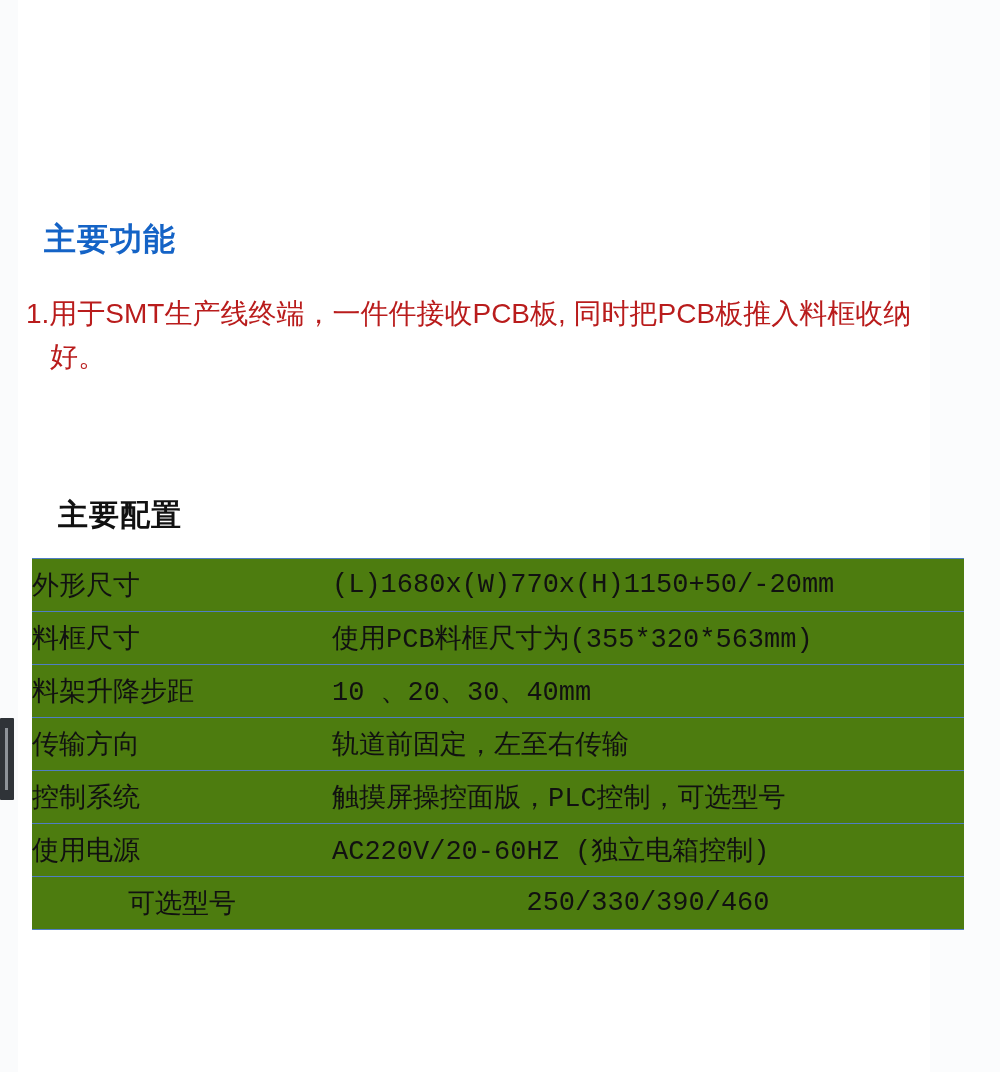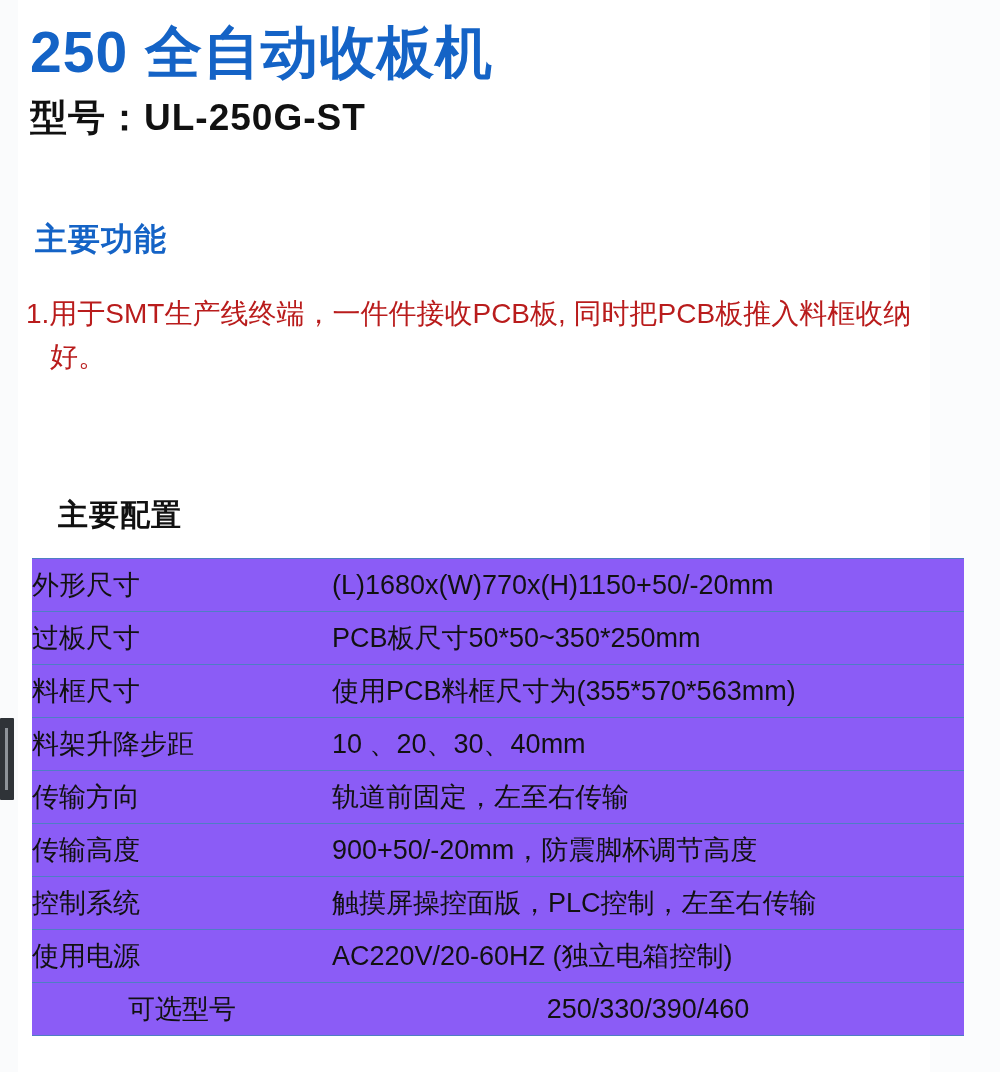"250 全自动收板机" div.title-block { html: <div> <h1>250 全自动收板机</h1> <div>型号：UL-250G-ST</div> </div> -> none }
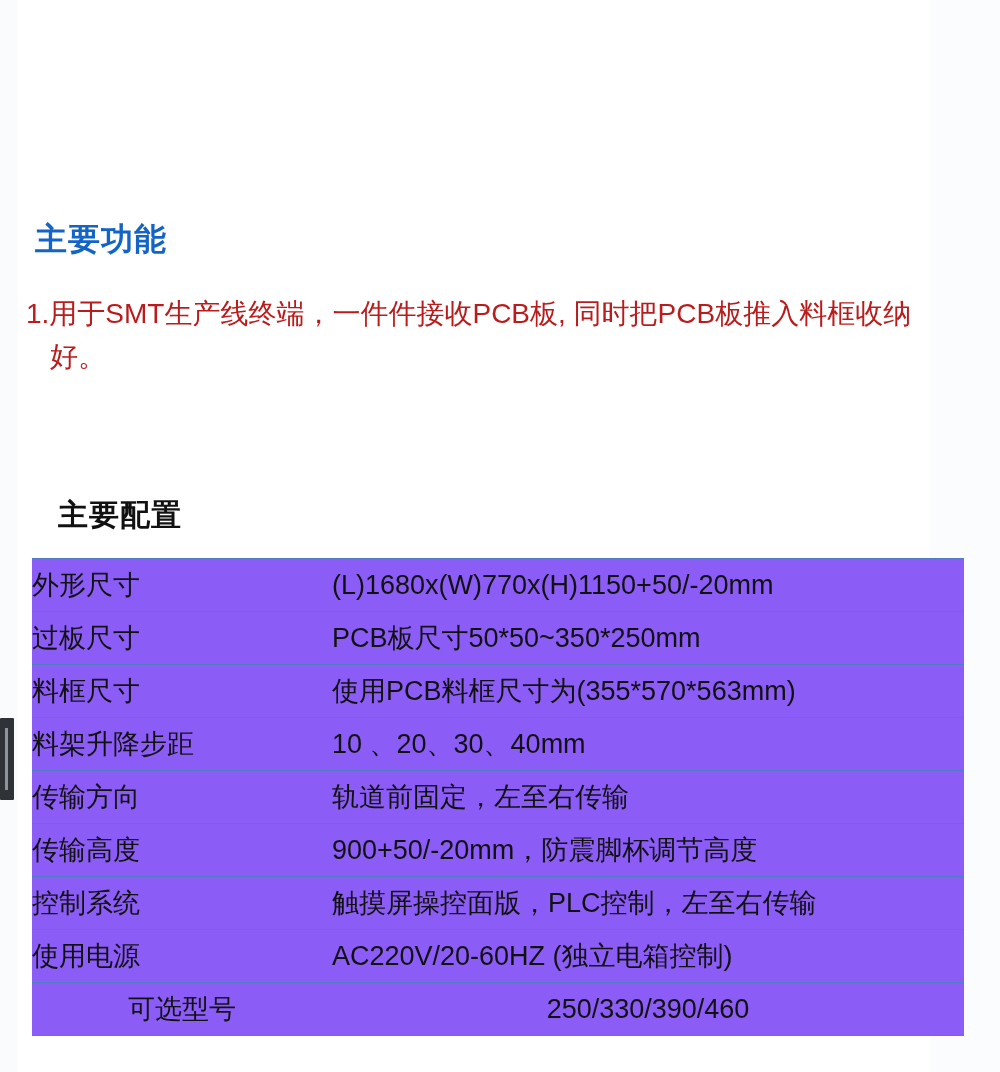"主要功能" .section-heading-blue { left: 35px -> 44px }
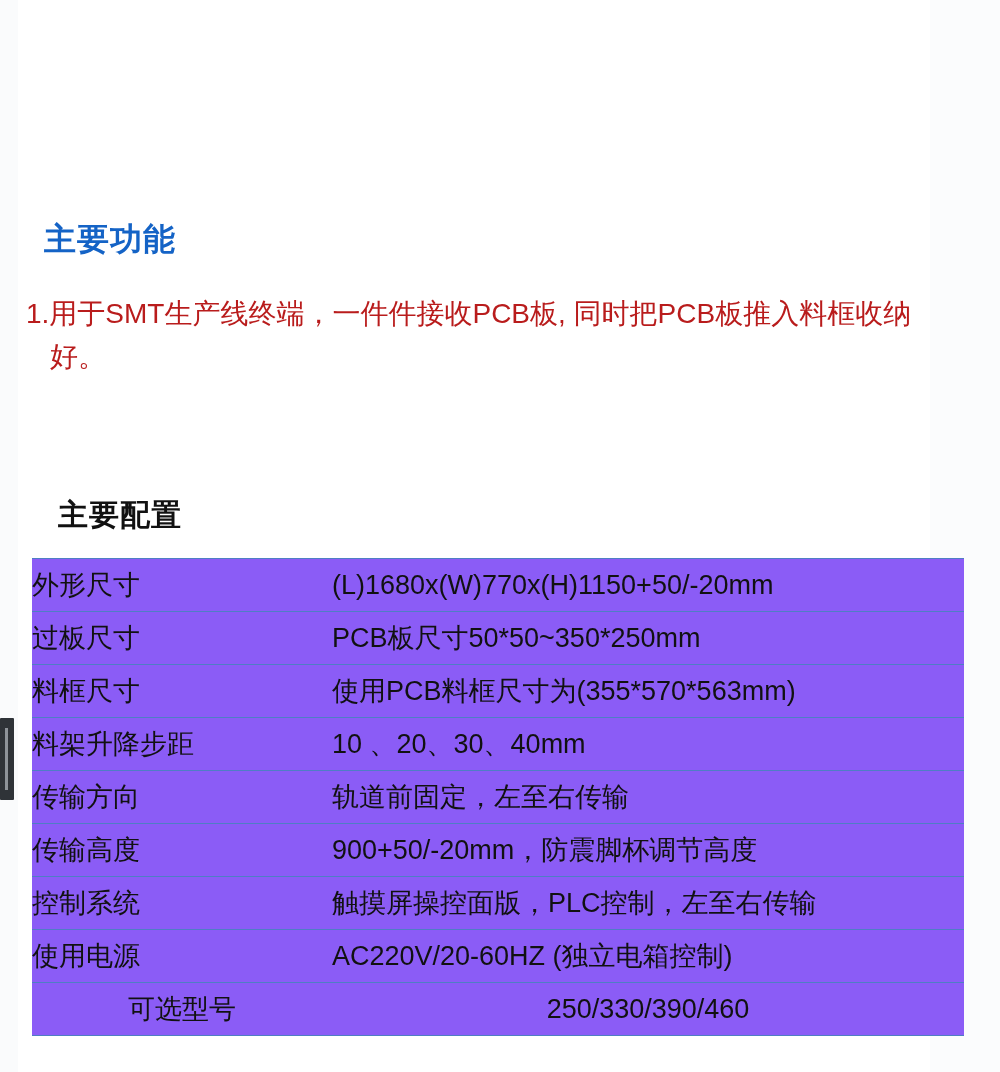"外形尺寸" table.spec td { background: #8b5cf6 -> #4d7c0f; font-family: none -> Liberation Mono, monospace }
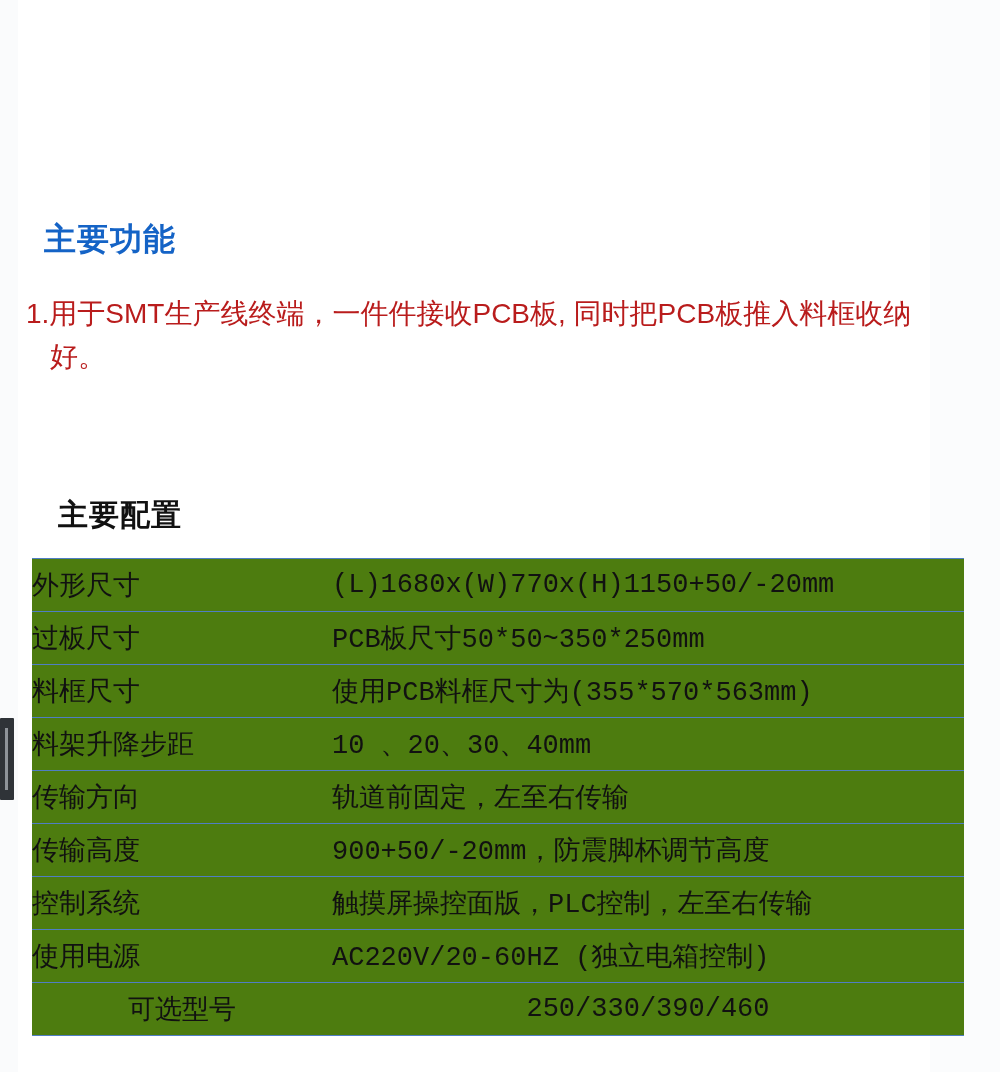"过板尺寸" tr { html: <tr> <td>过板尺寸</td> <td>PCB板尺寸50*50~350*250mm</td> </tr> -> none }
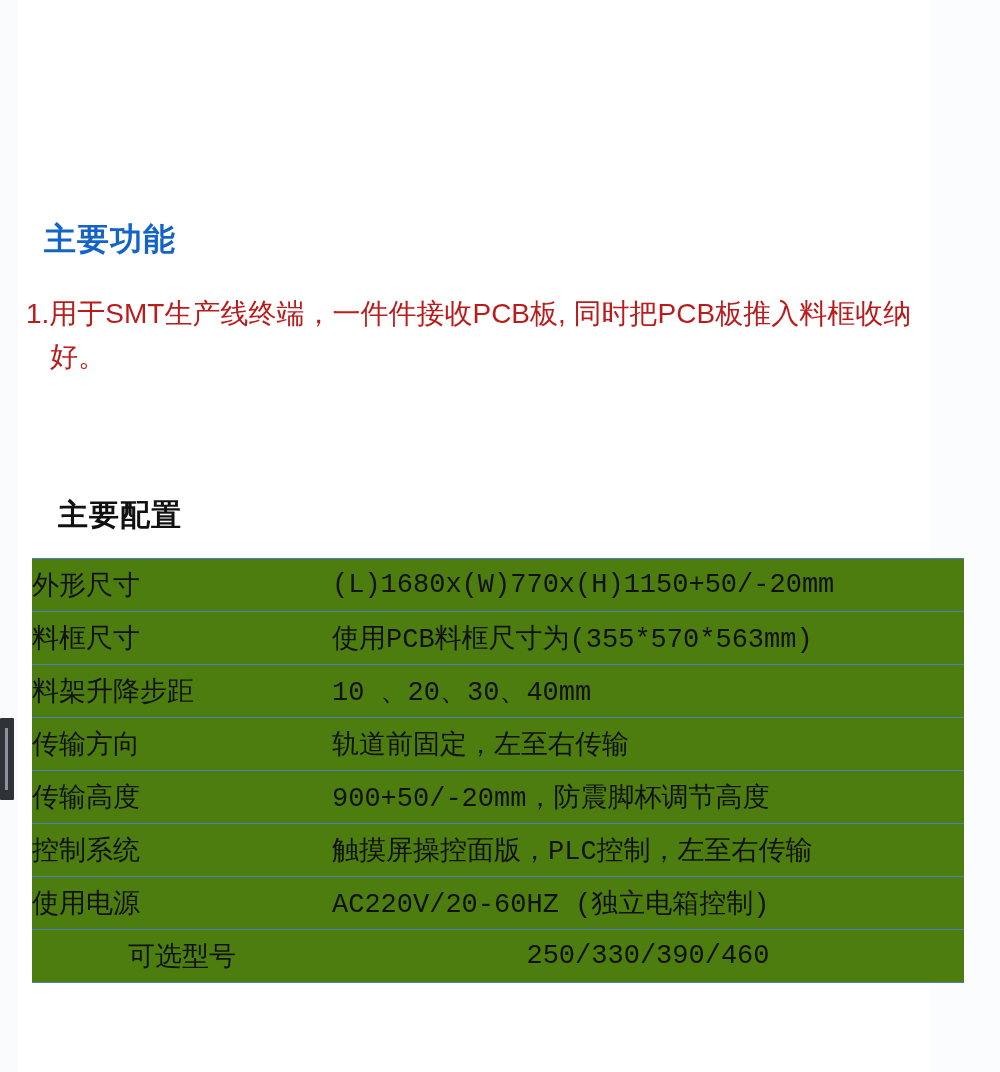"使用PCB料框尺寸为(355*570*563mm)" td.v { text: 570 -> 320 }
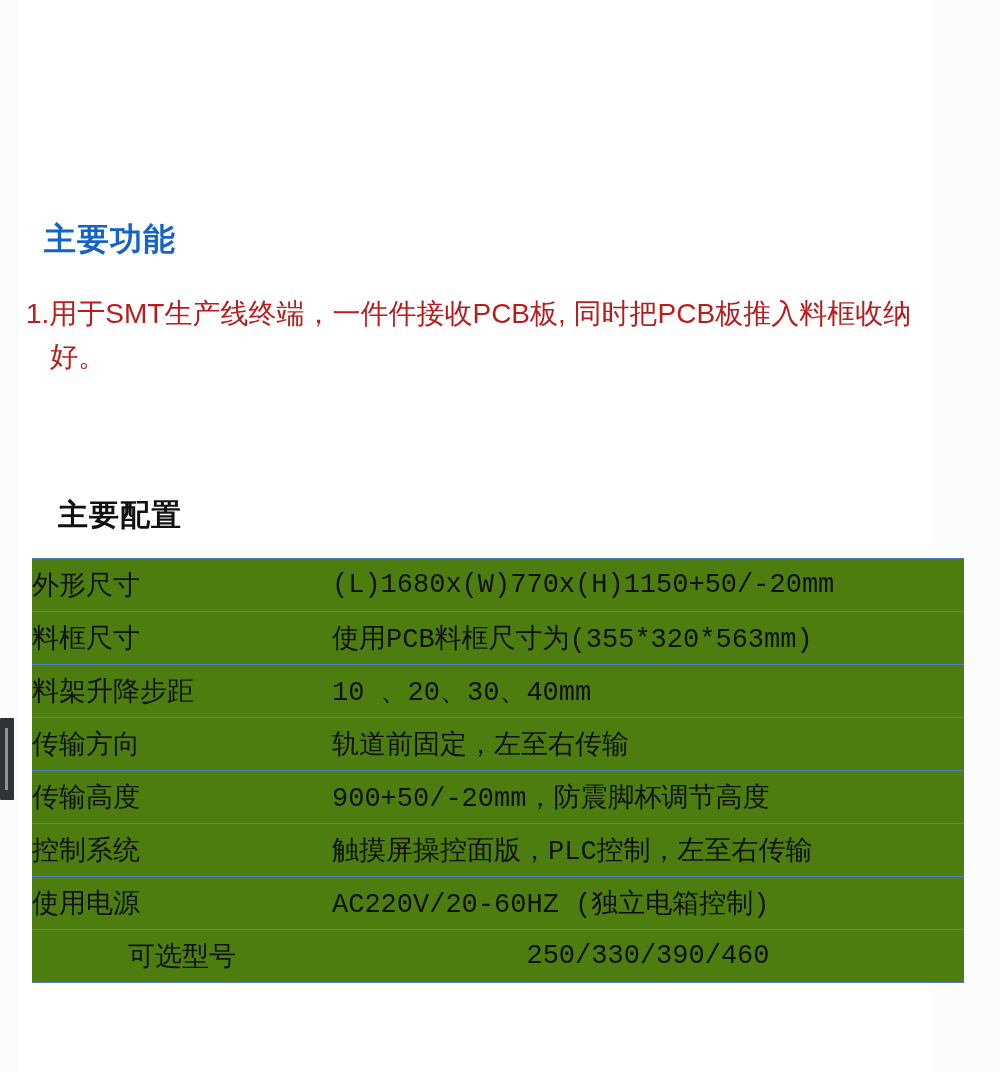"传输高度" tr { html: <tr> <td>传输高度</td> <td>900+50/-20mm，防震脚杯调节高度</td> </tr> -> none }
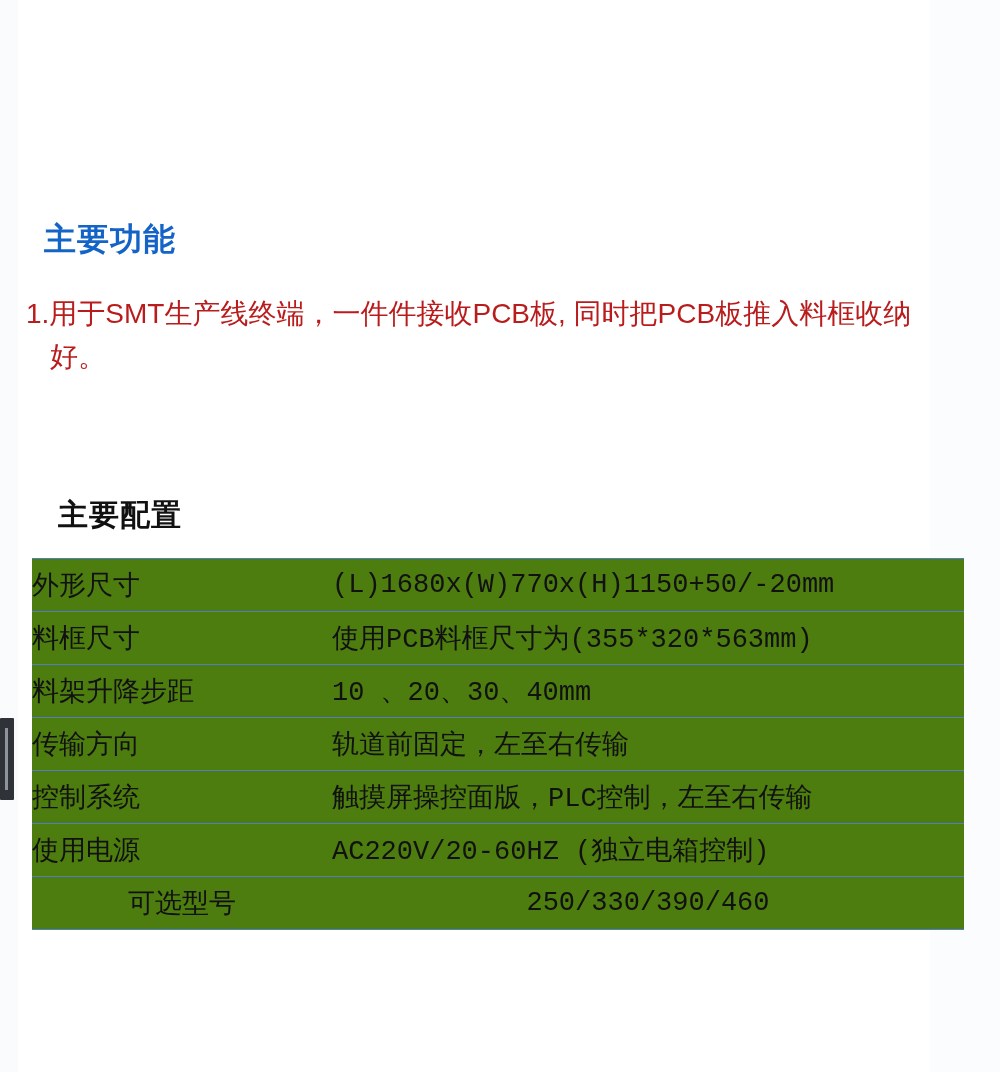"触摸屏操控面版，PLC控制，左至右传输" td.v { text: 左至右传输 -> 可选型号 }
